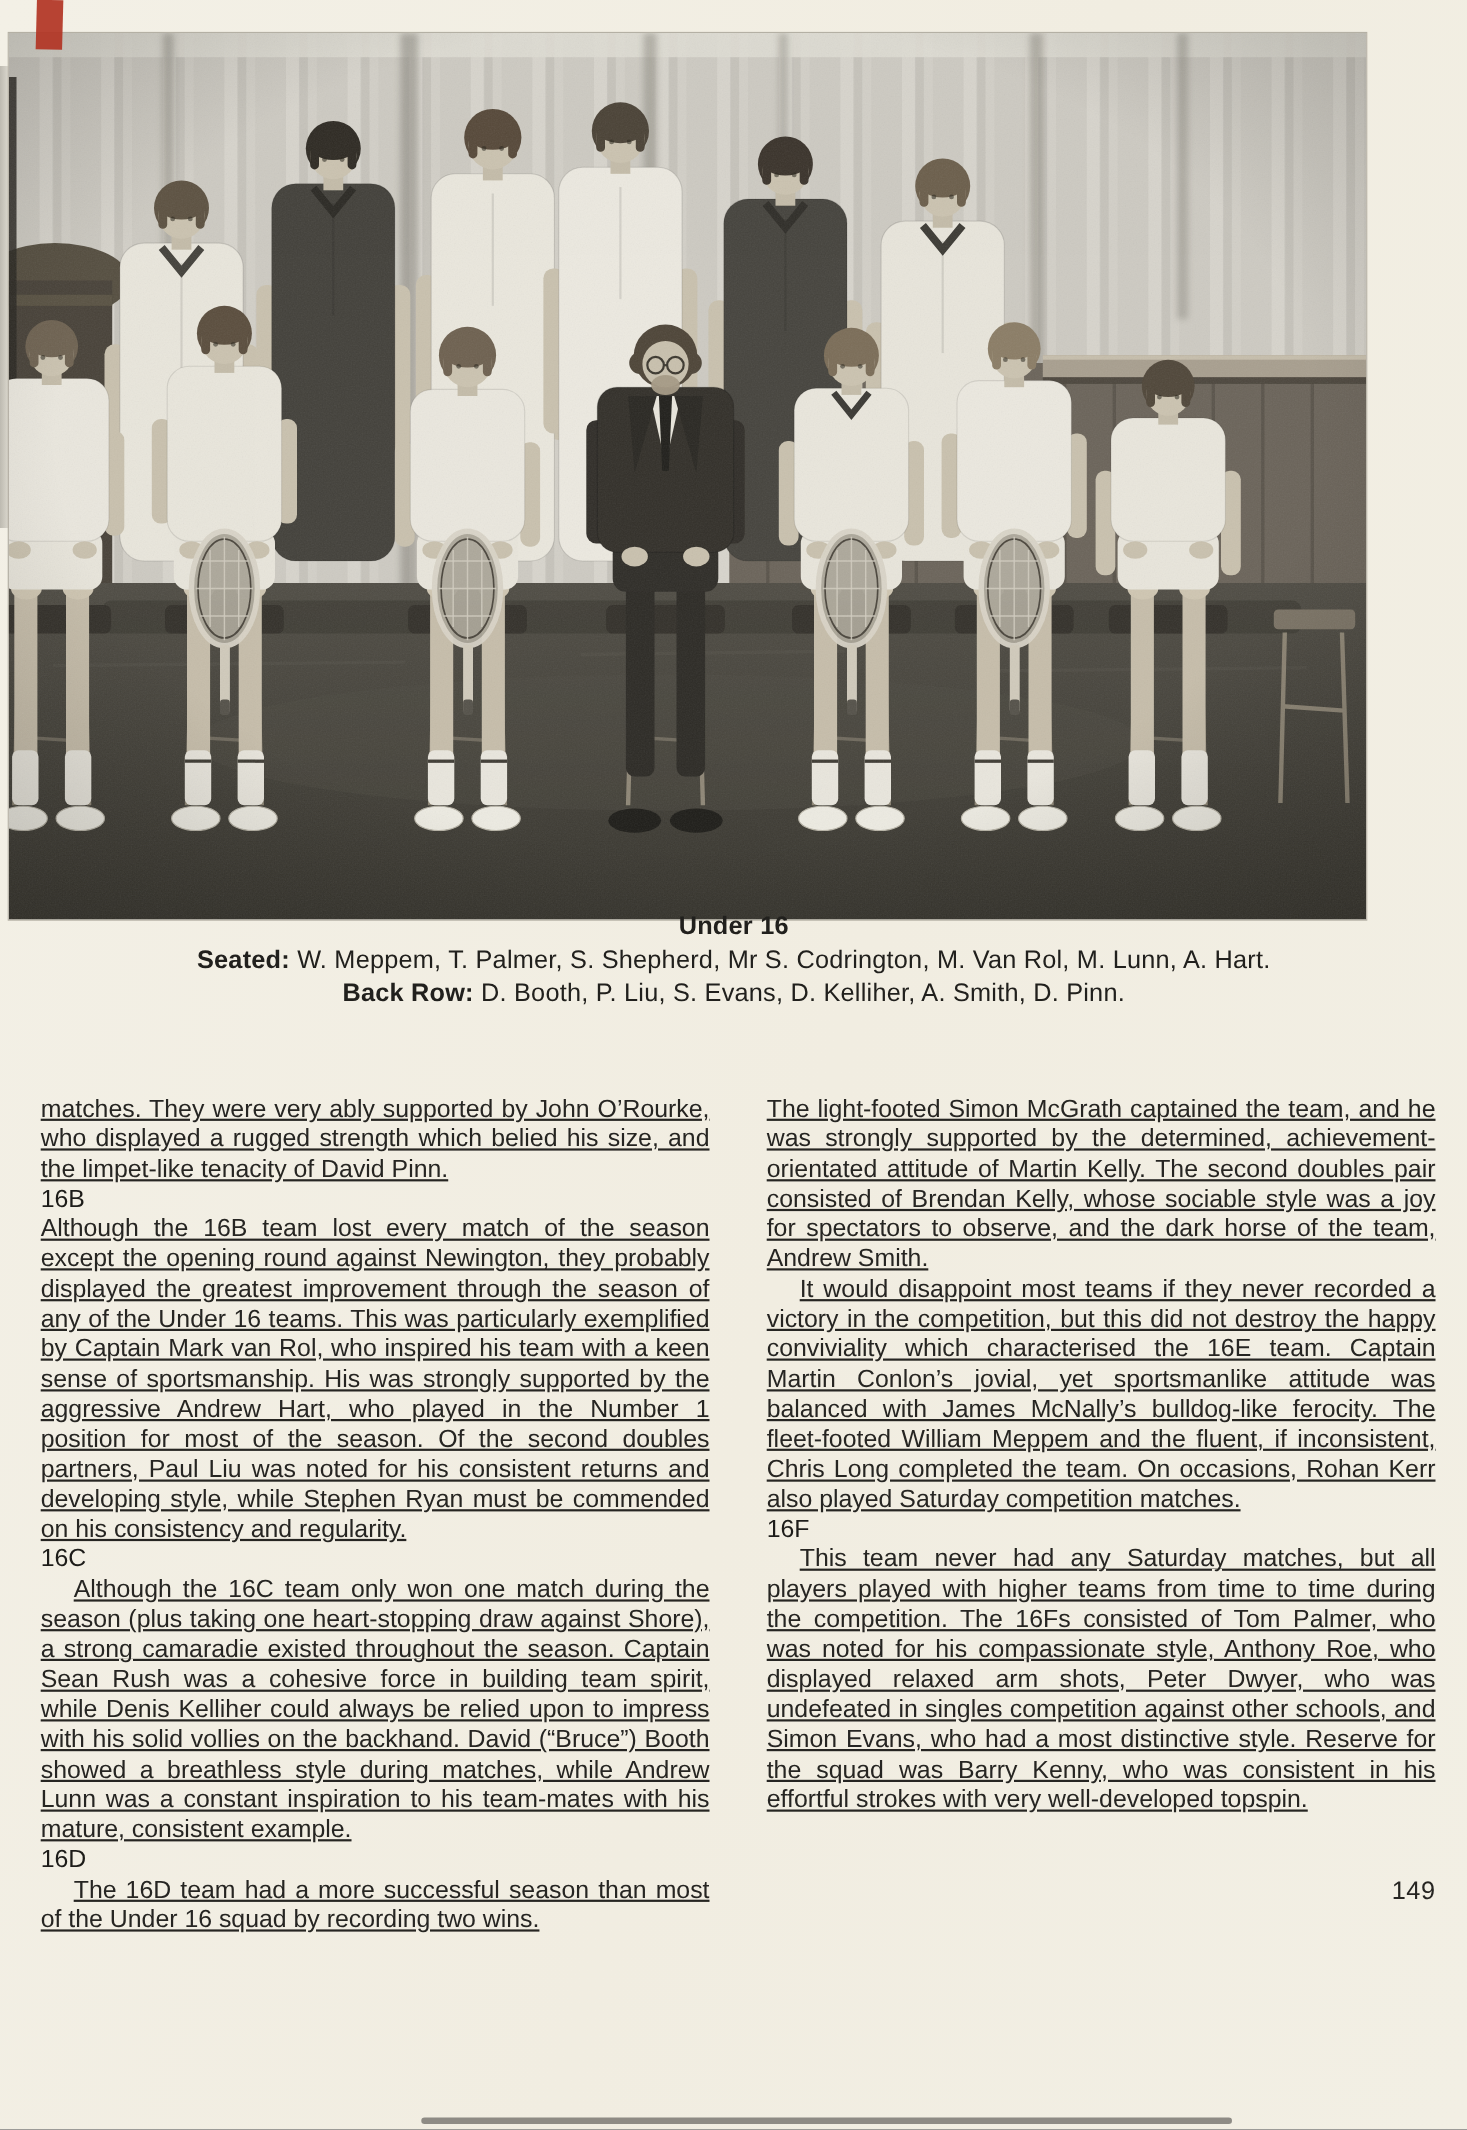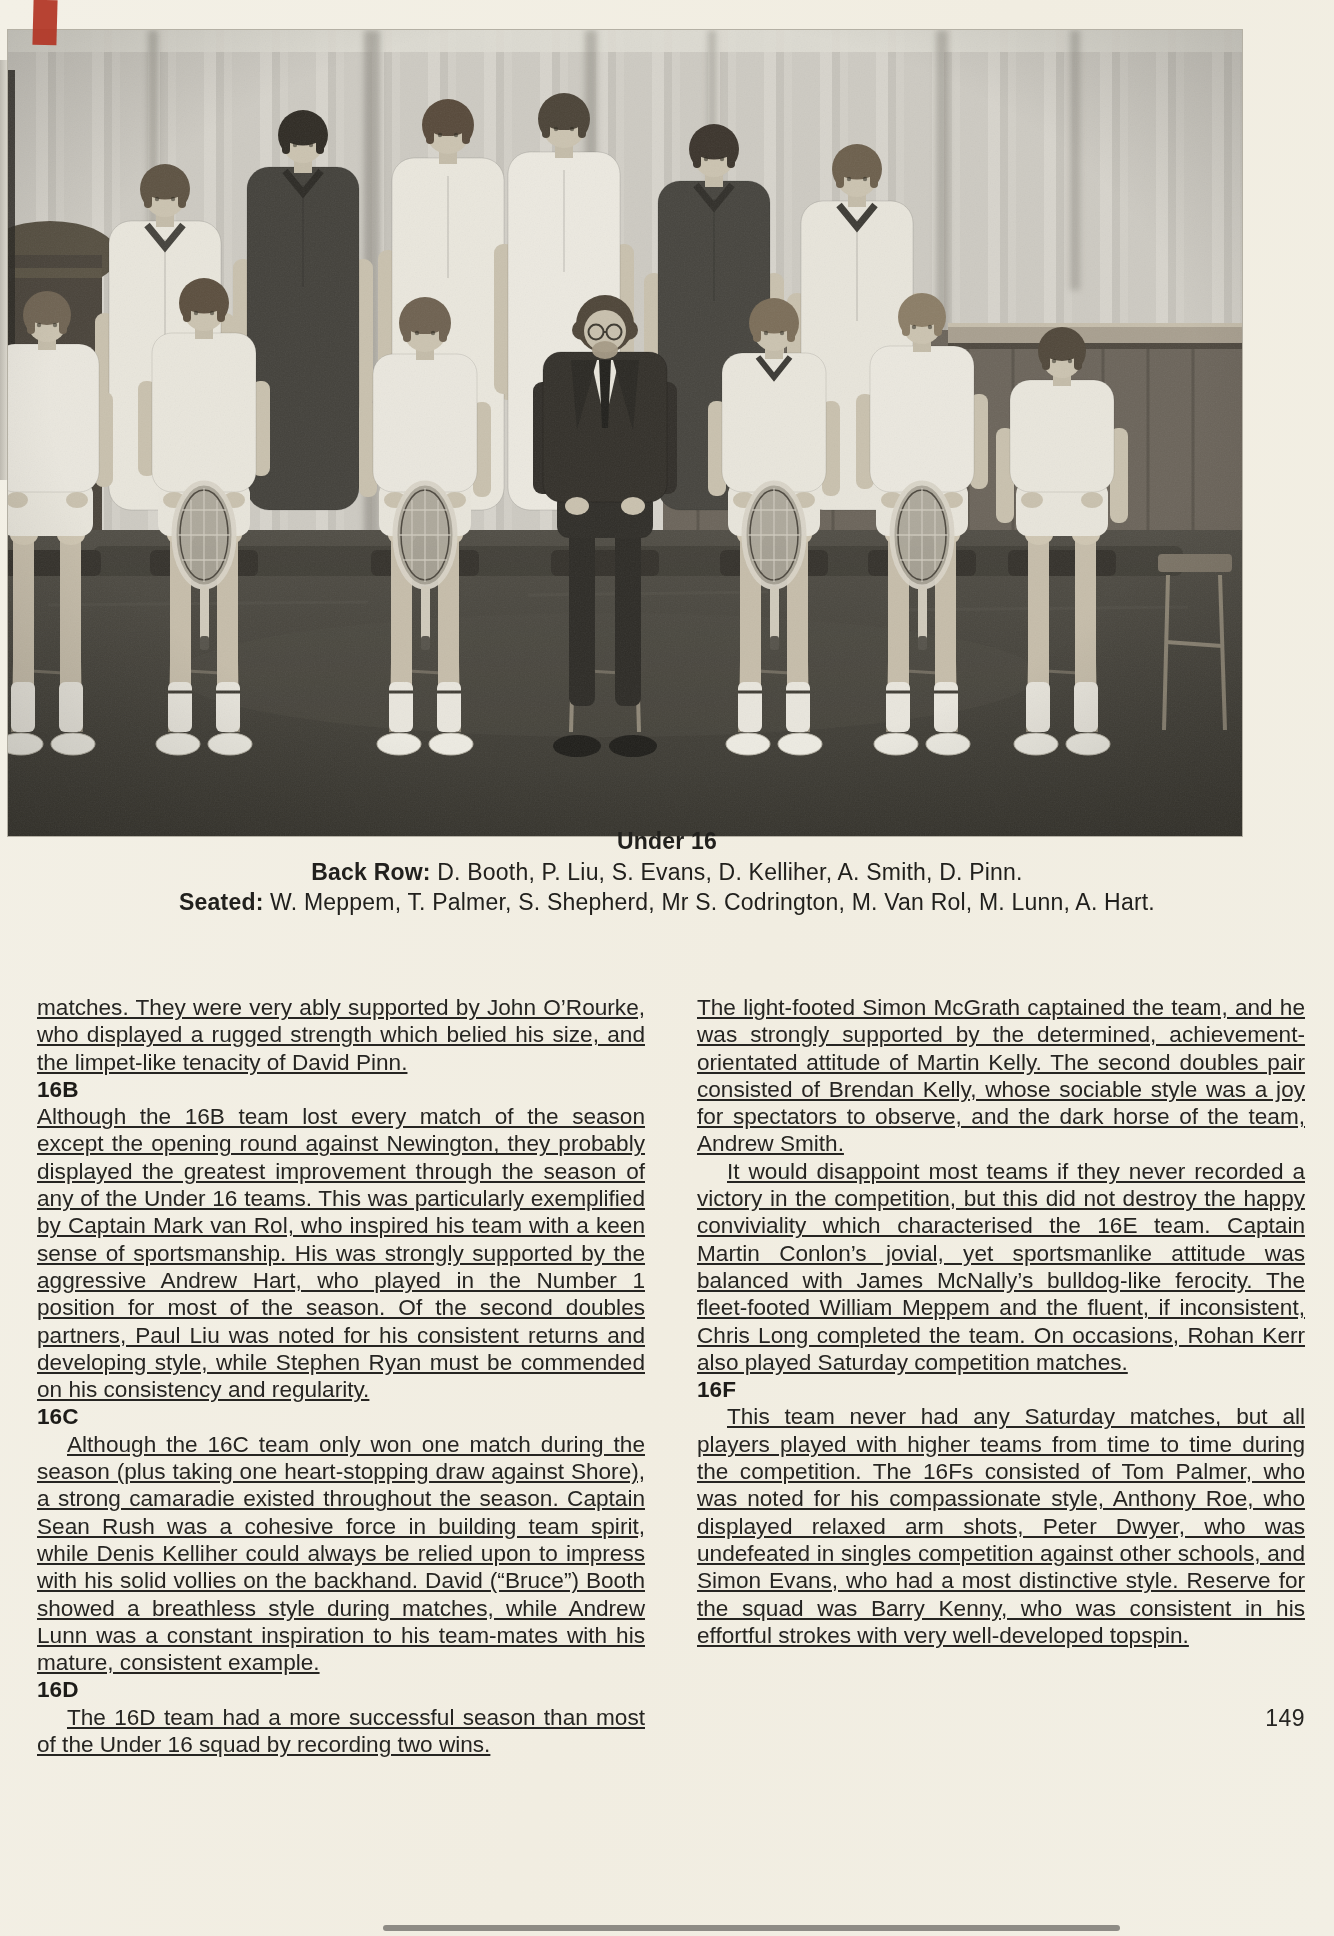"Back Row: D. Booth, P." div { order: before "Seated: W. Meppem, T. Palmer," -> after "Seated: W. Meppem, T. Palmer," }
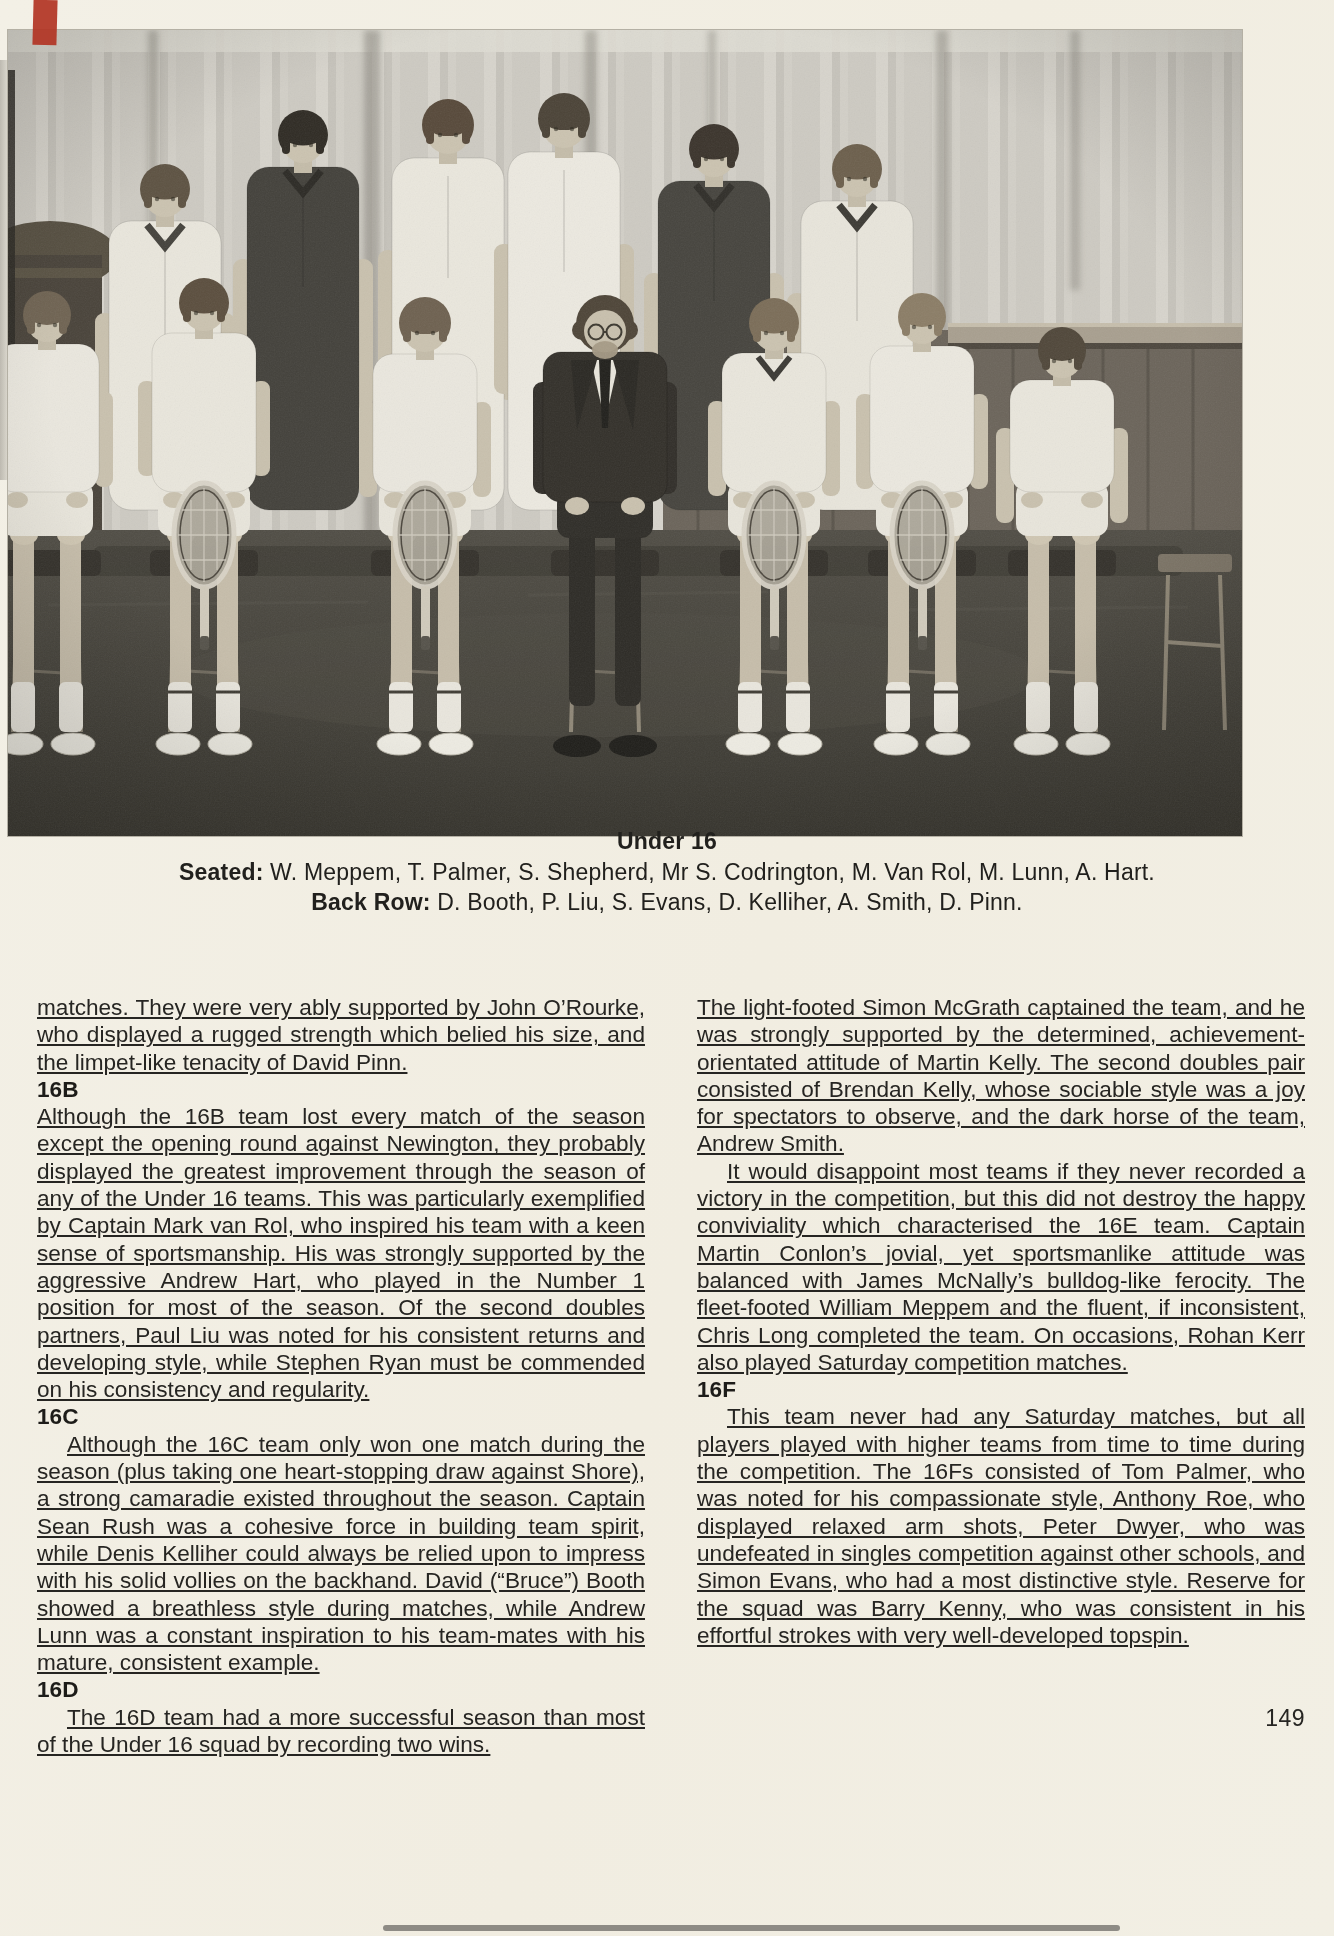"16B" .col h3 { font-weight: bold -> normal }
